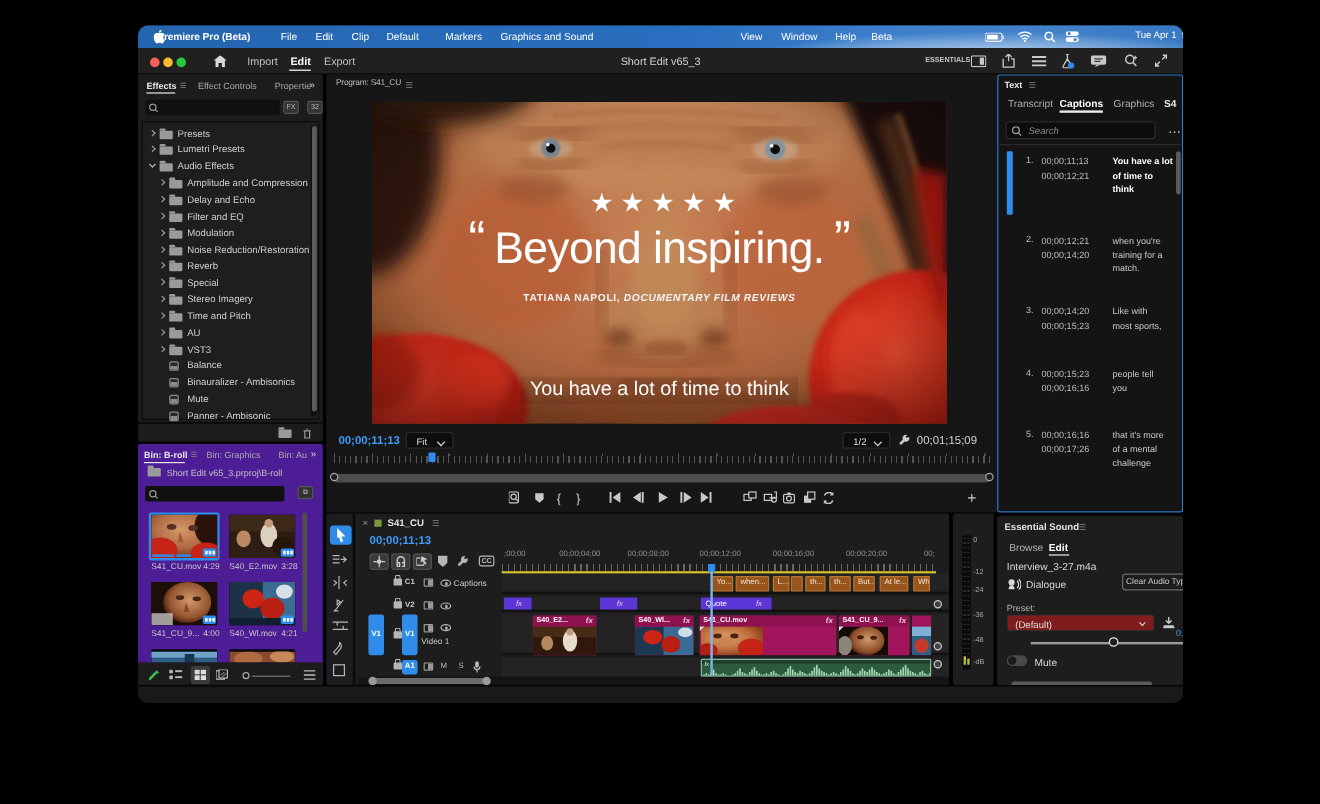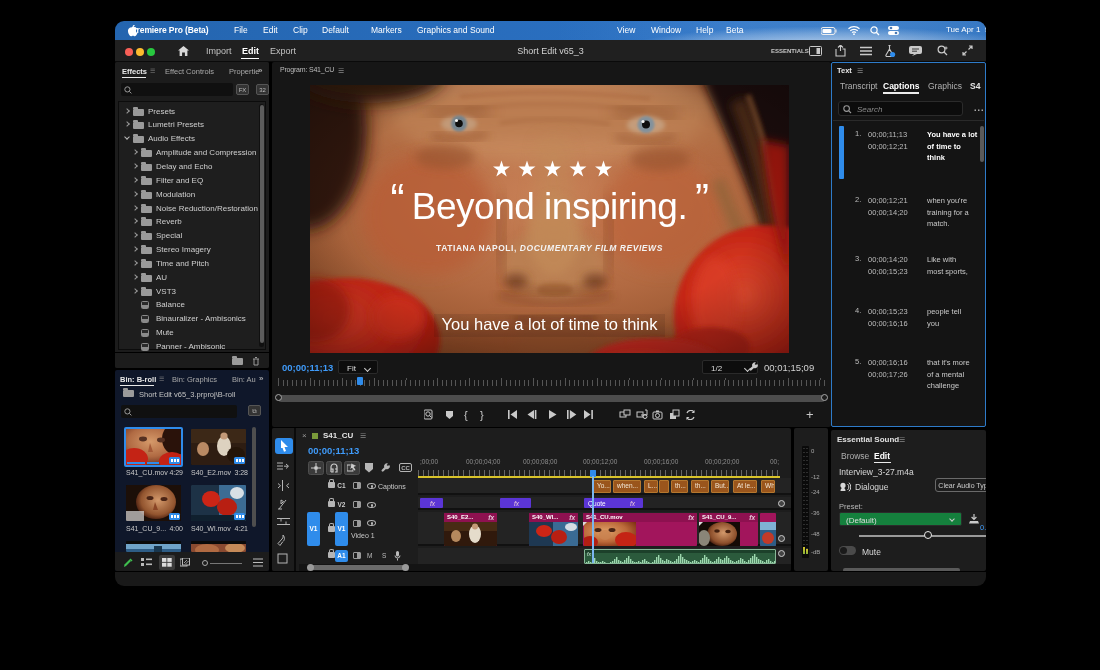"1/2" div.abs { width: 56px -> 40px }
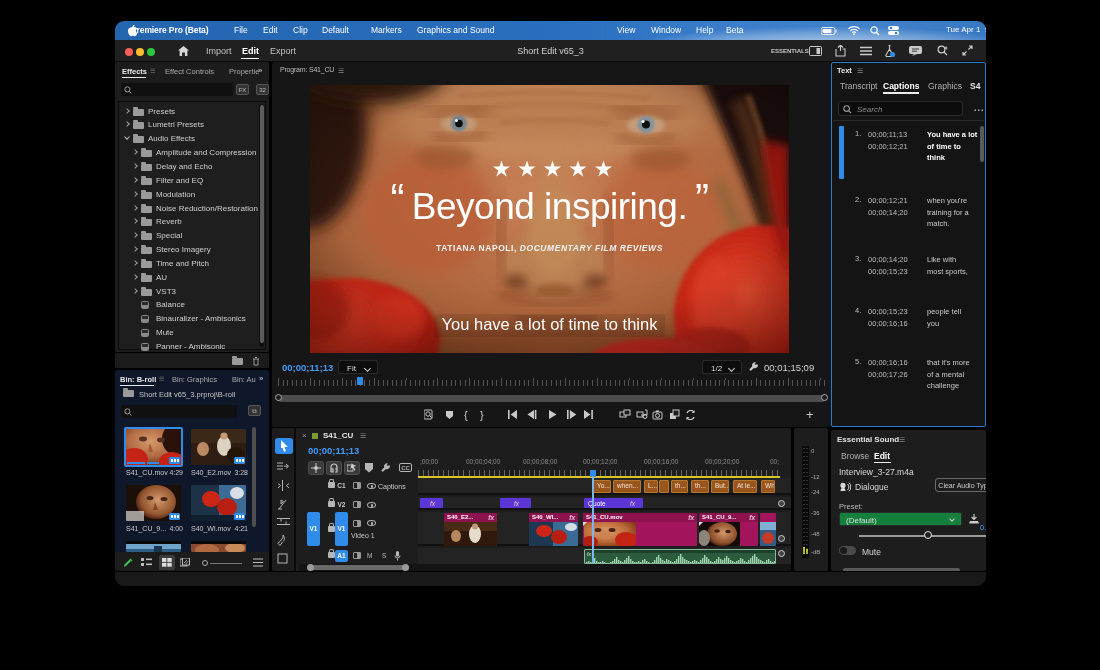"Bin: B-roll" div.panel { background: #0f172a -> #4c1d95 }
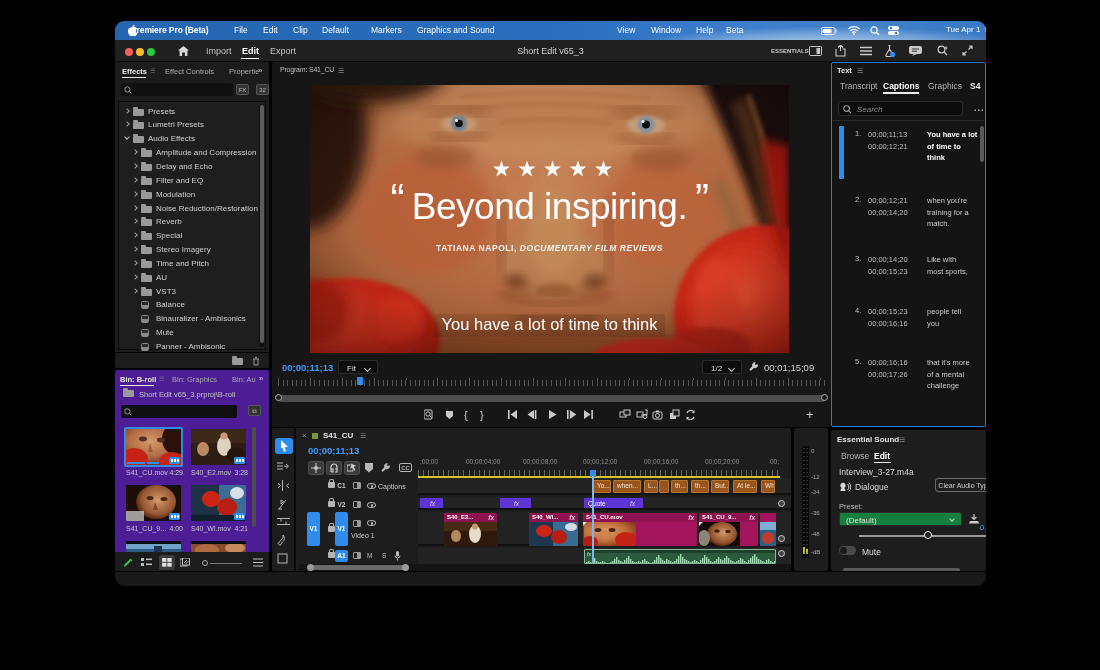"(Default)" div.abs { background: #15803d -> #7f1d1d }
